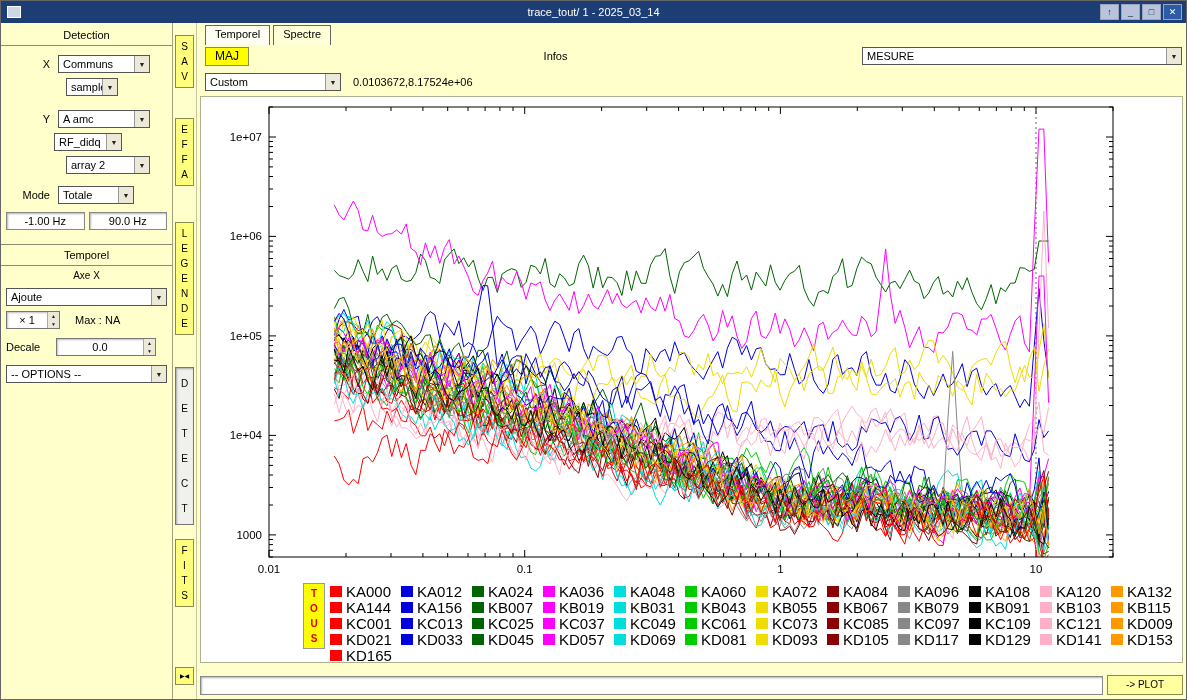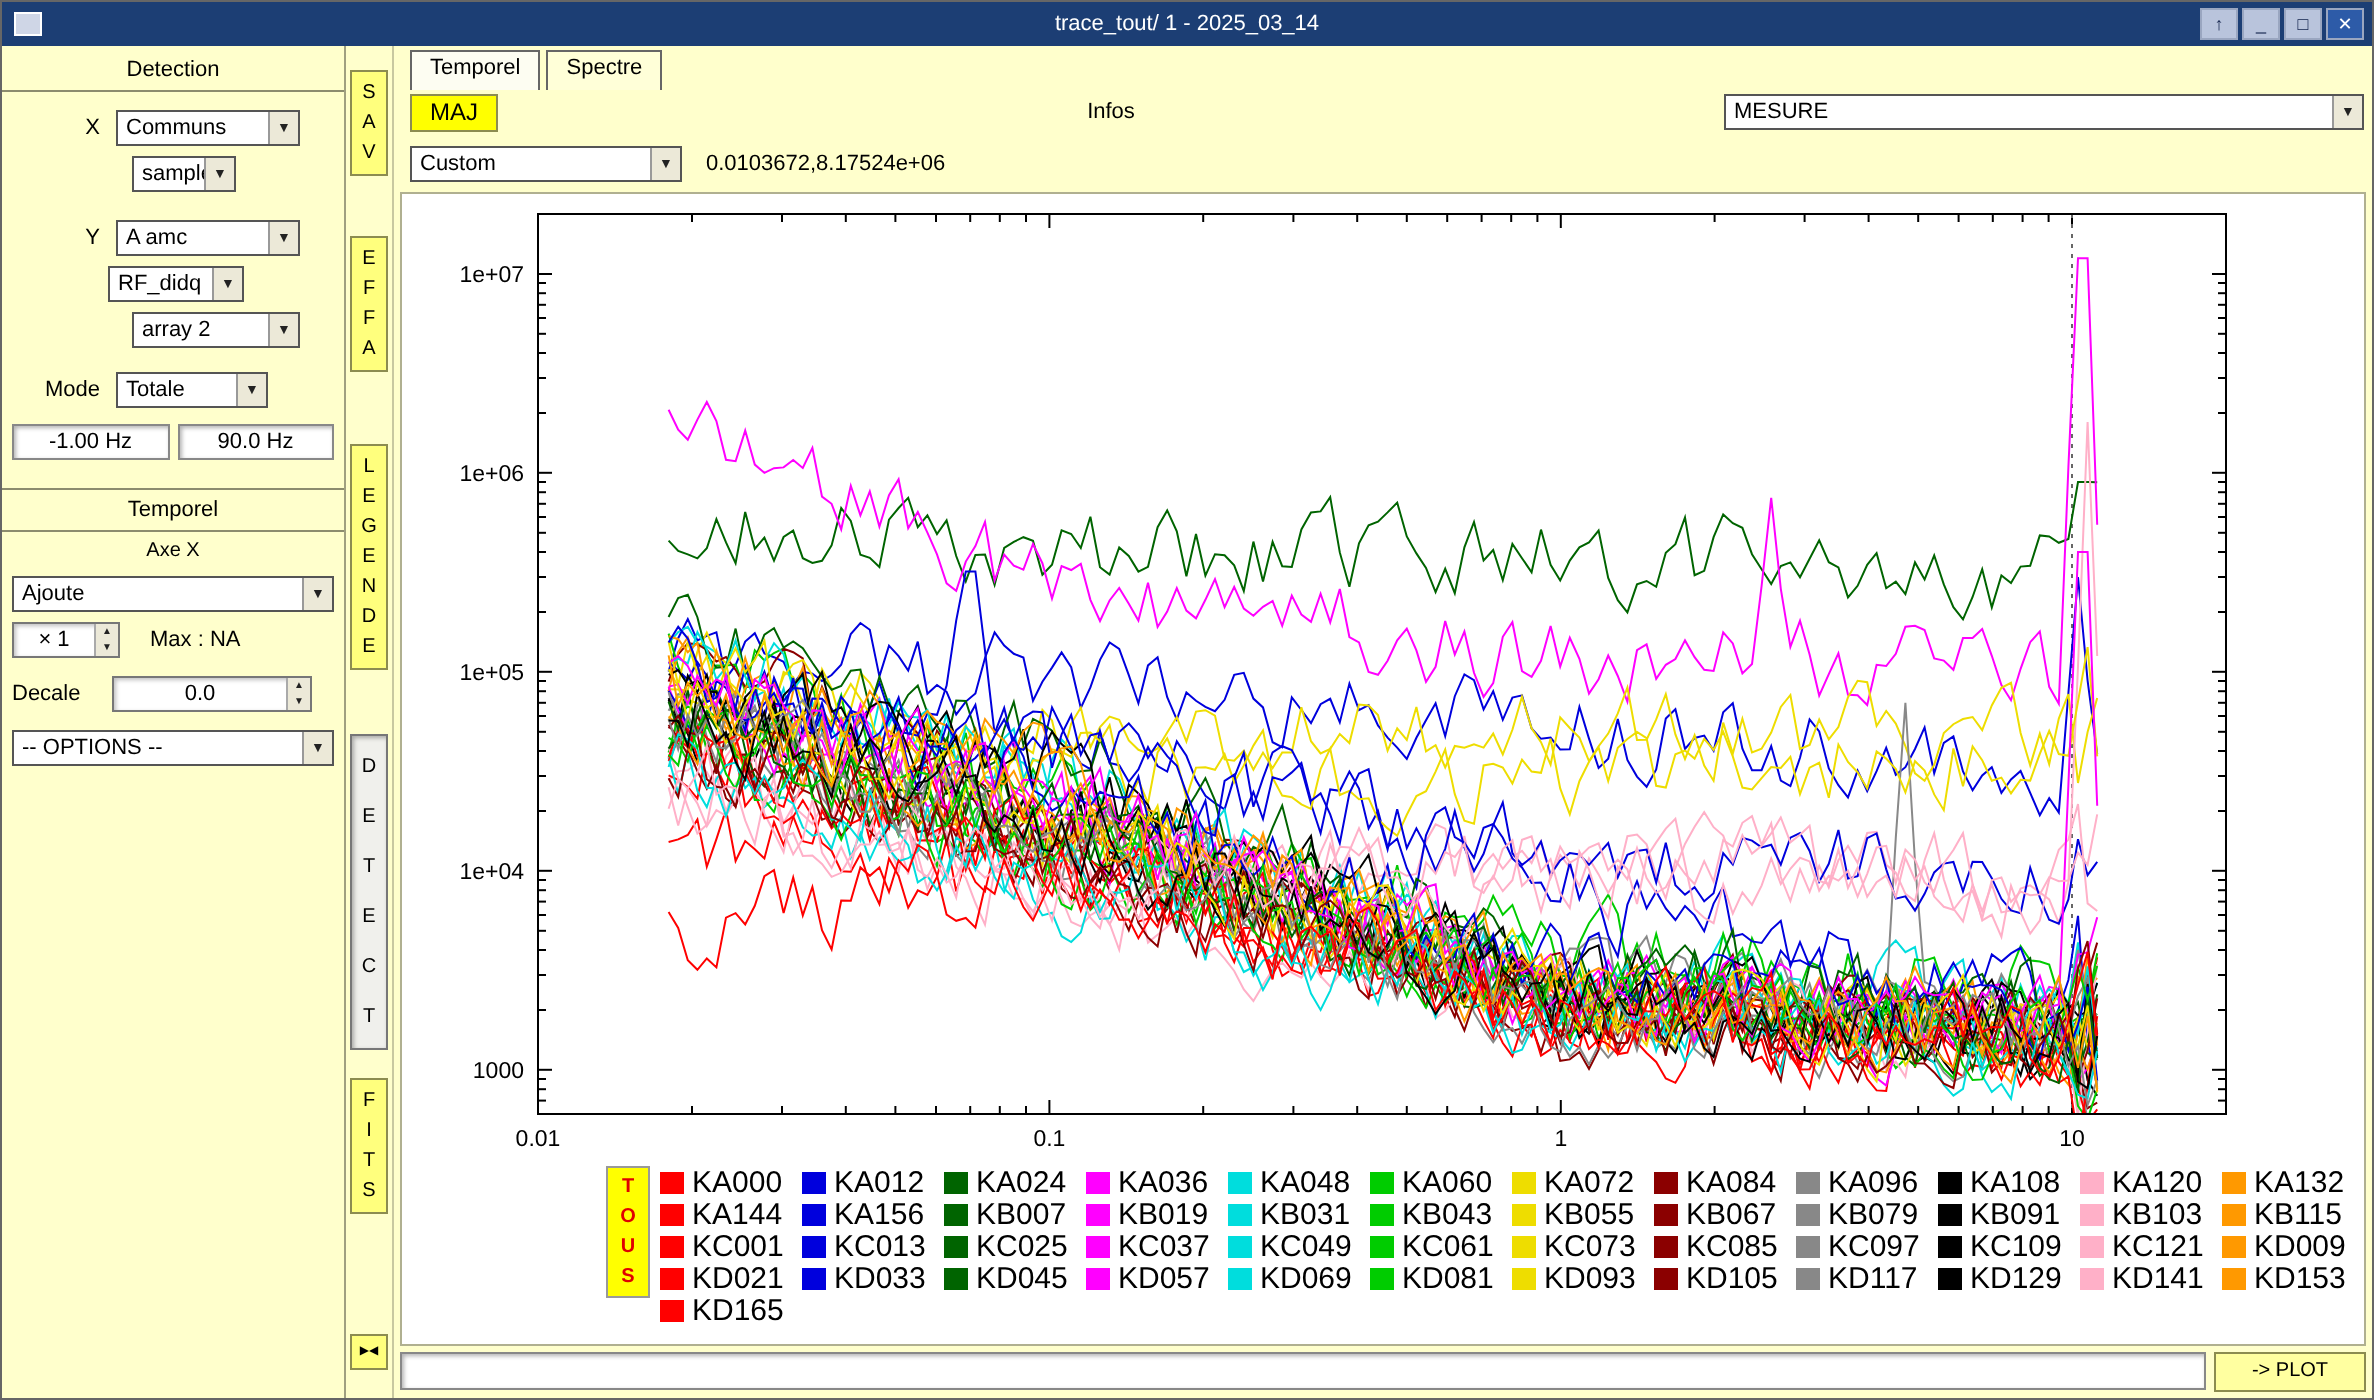"-> PLOT" .cmdrow { align-items: flex-start -> flex-end; height: 26px -> 36px; padding: 3px 3px 4px 3px -> 21px 3px 4px 3px }
